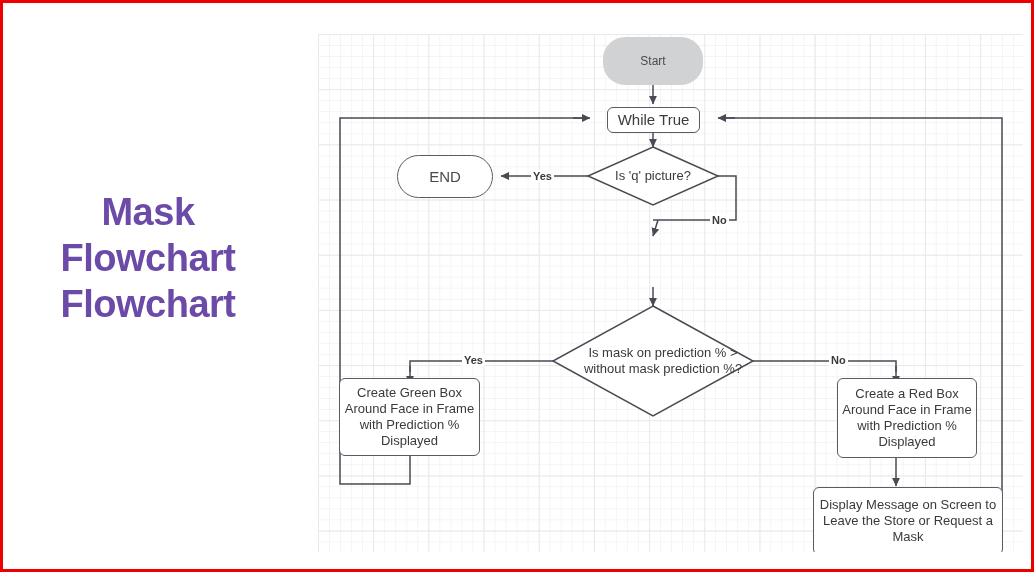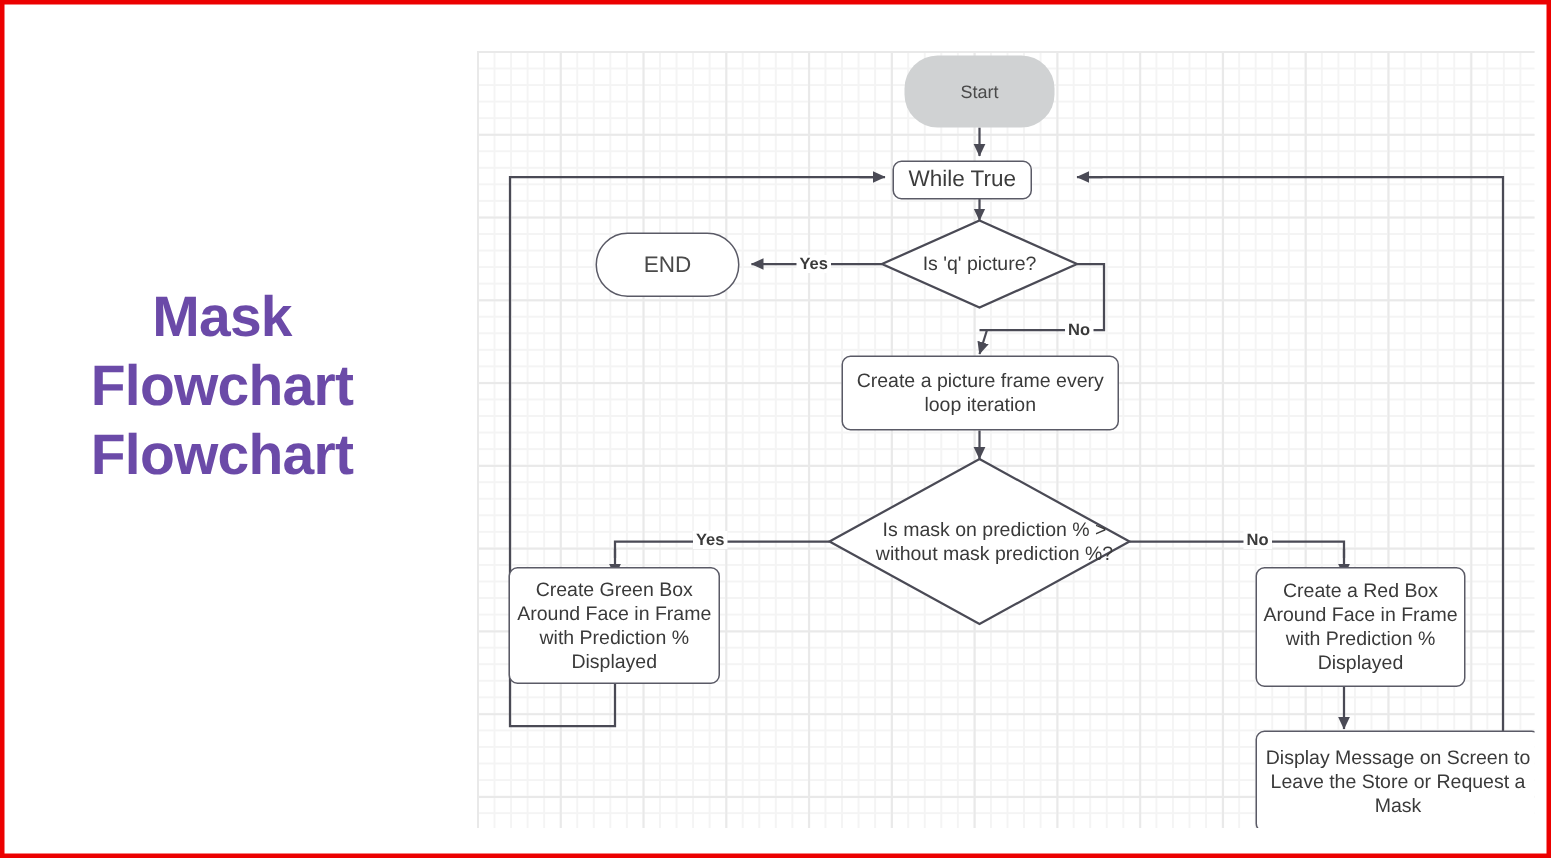"While True" div.node { left: 277px -> 289px }
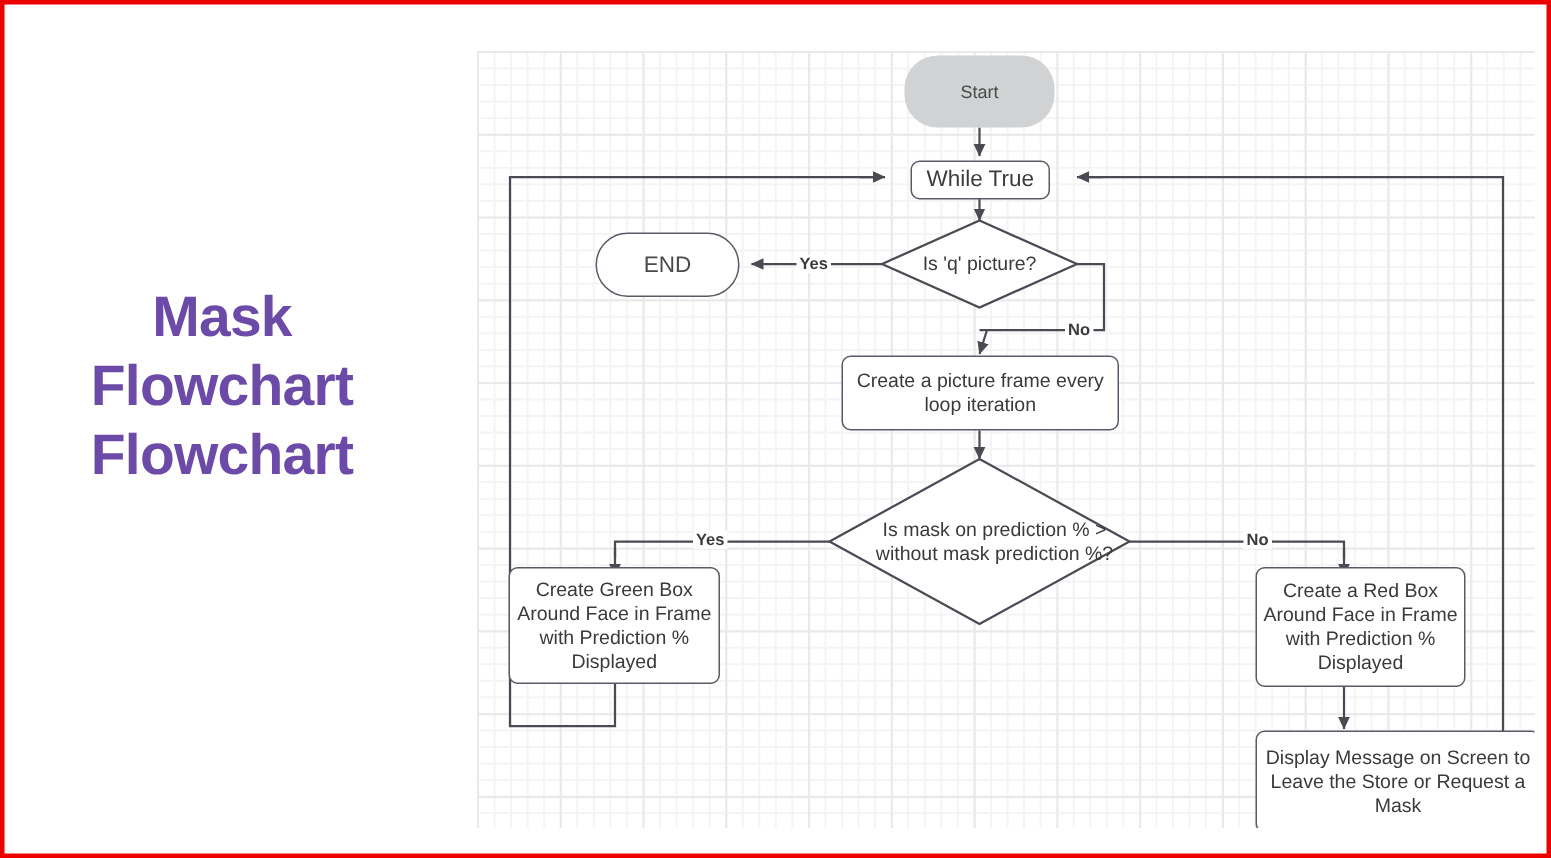"Create a picture frame every" div.node { html: <div> <span>Create a picture frame every loop iteration</span> </div> -> none }
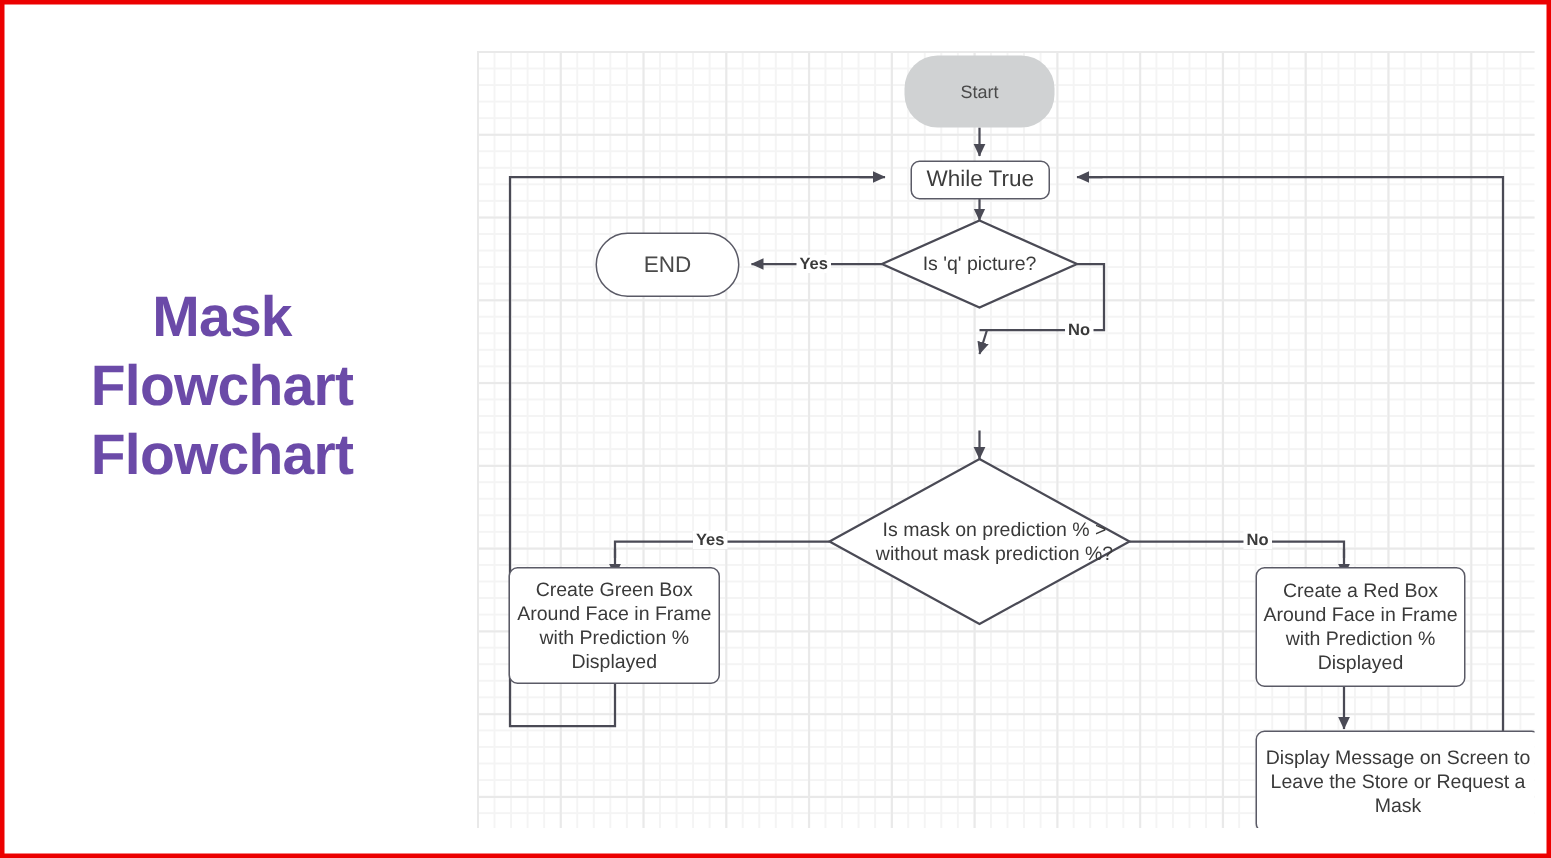"Display Message on Screen to" div.node { margin-left: 24px -> none }
